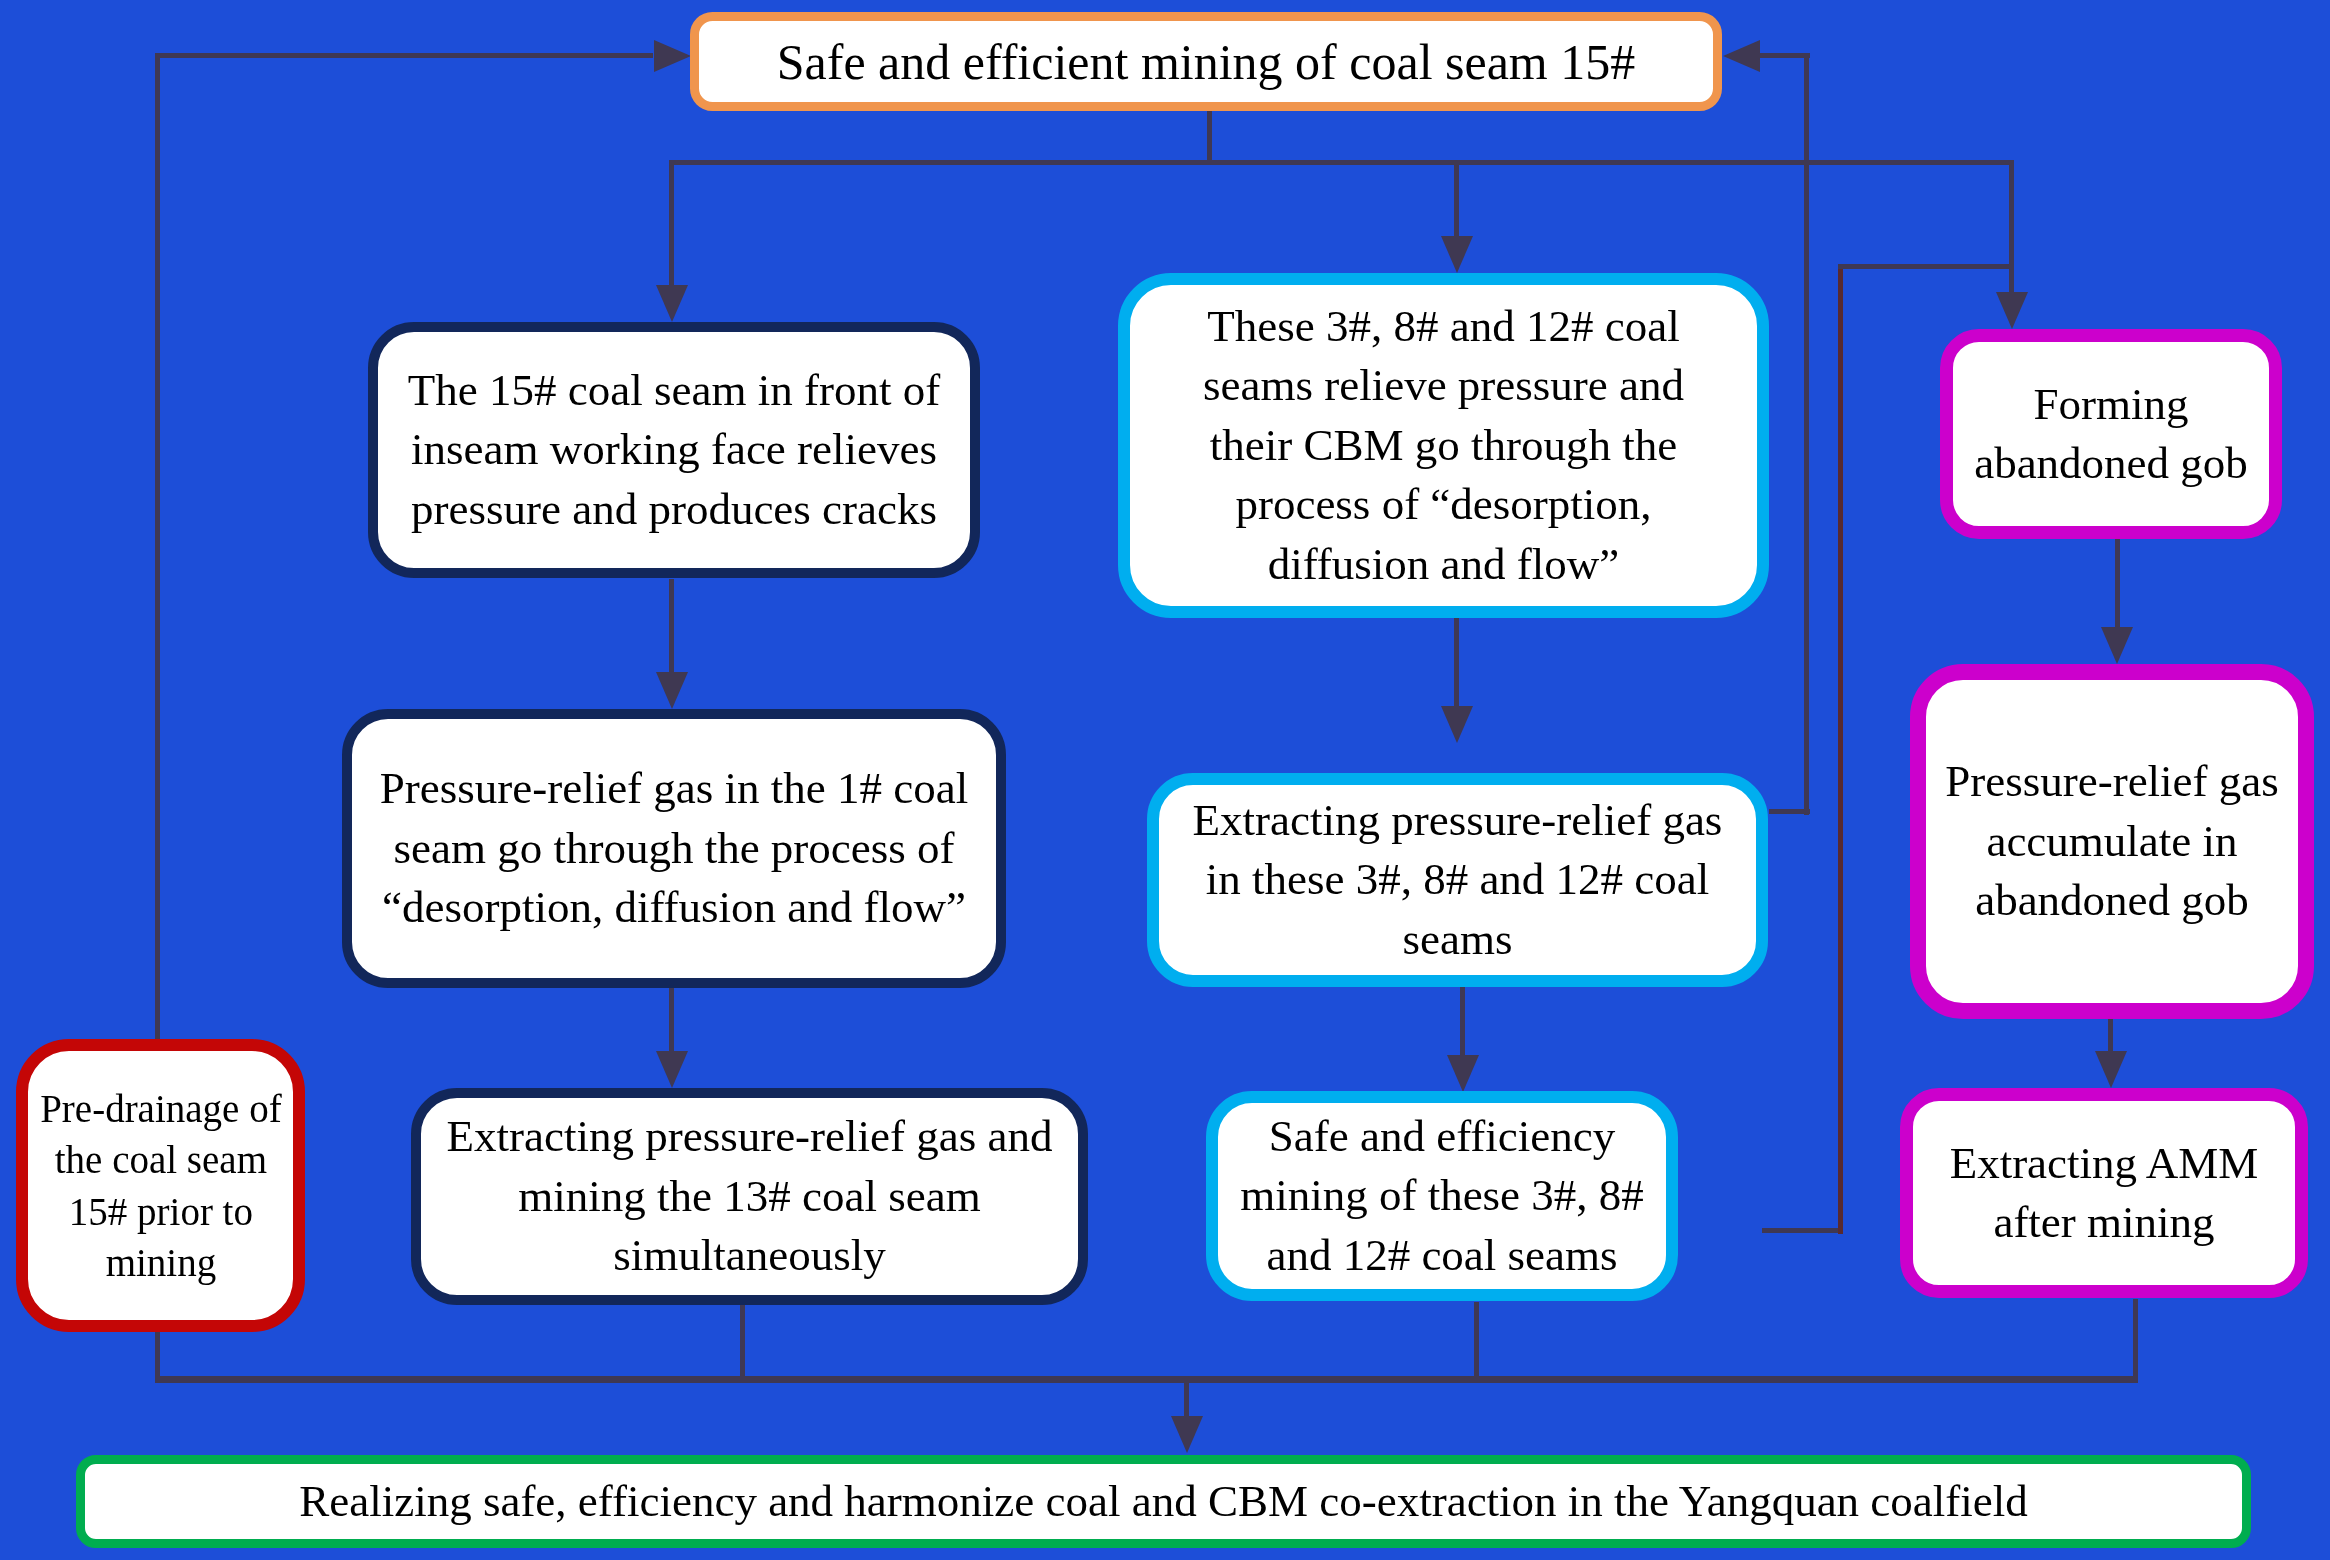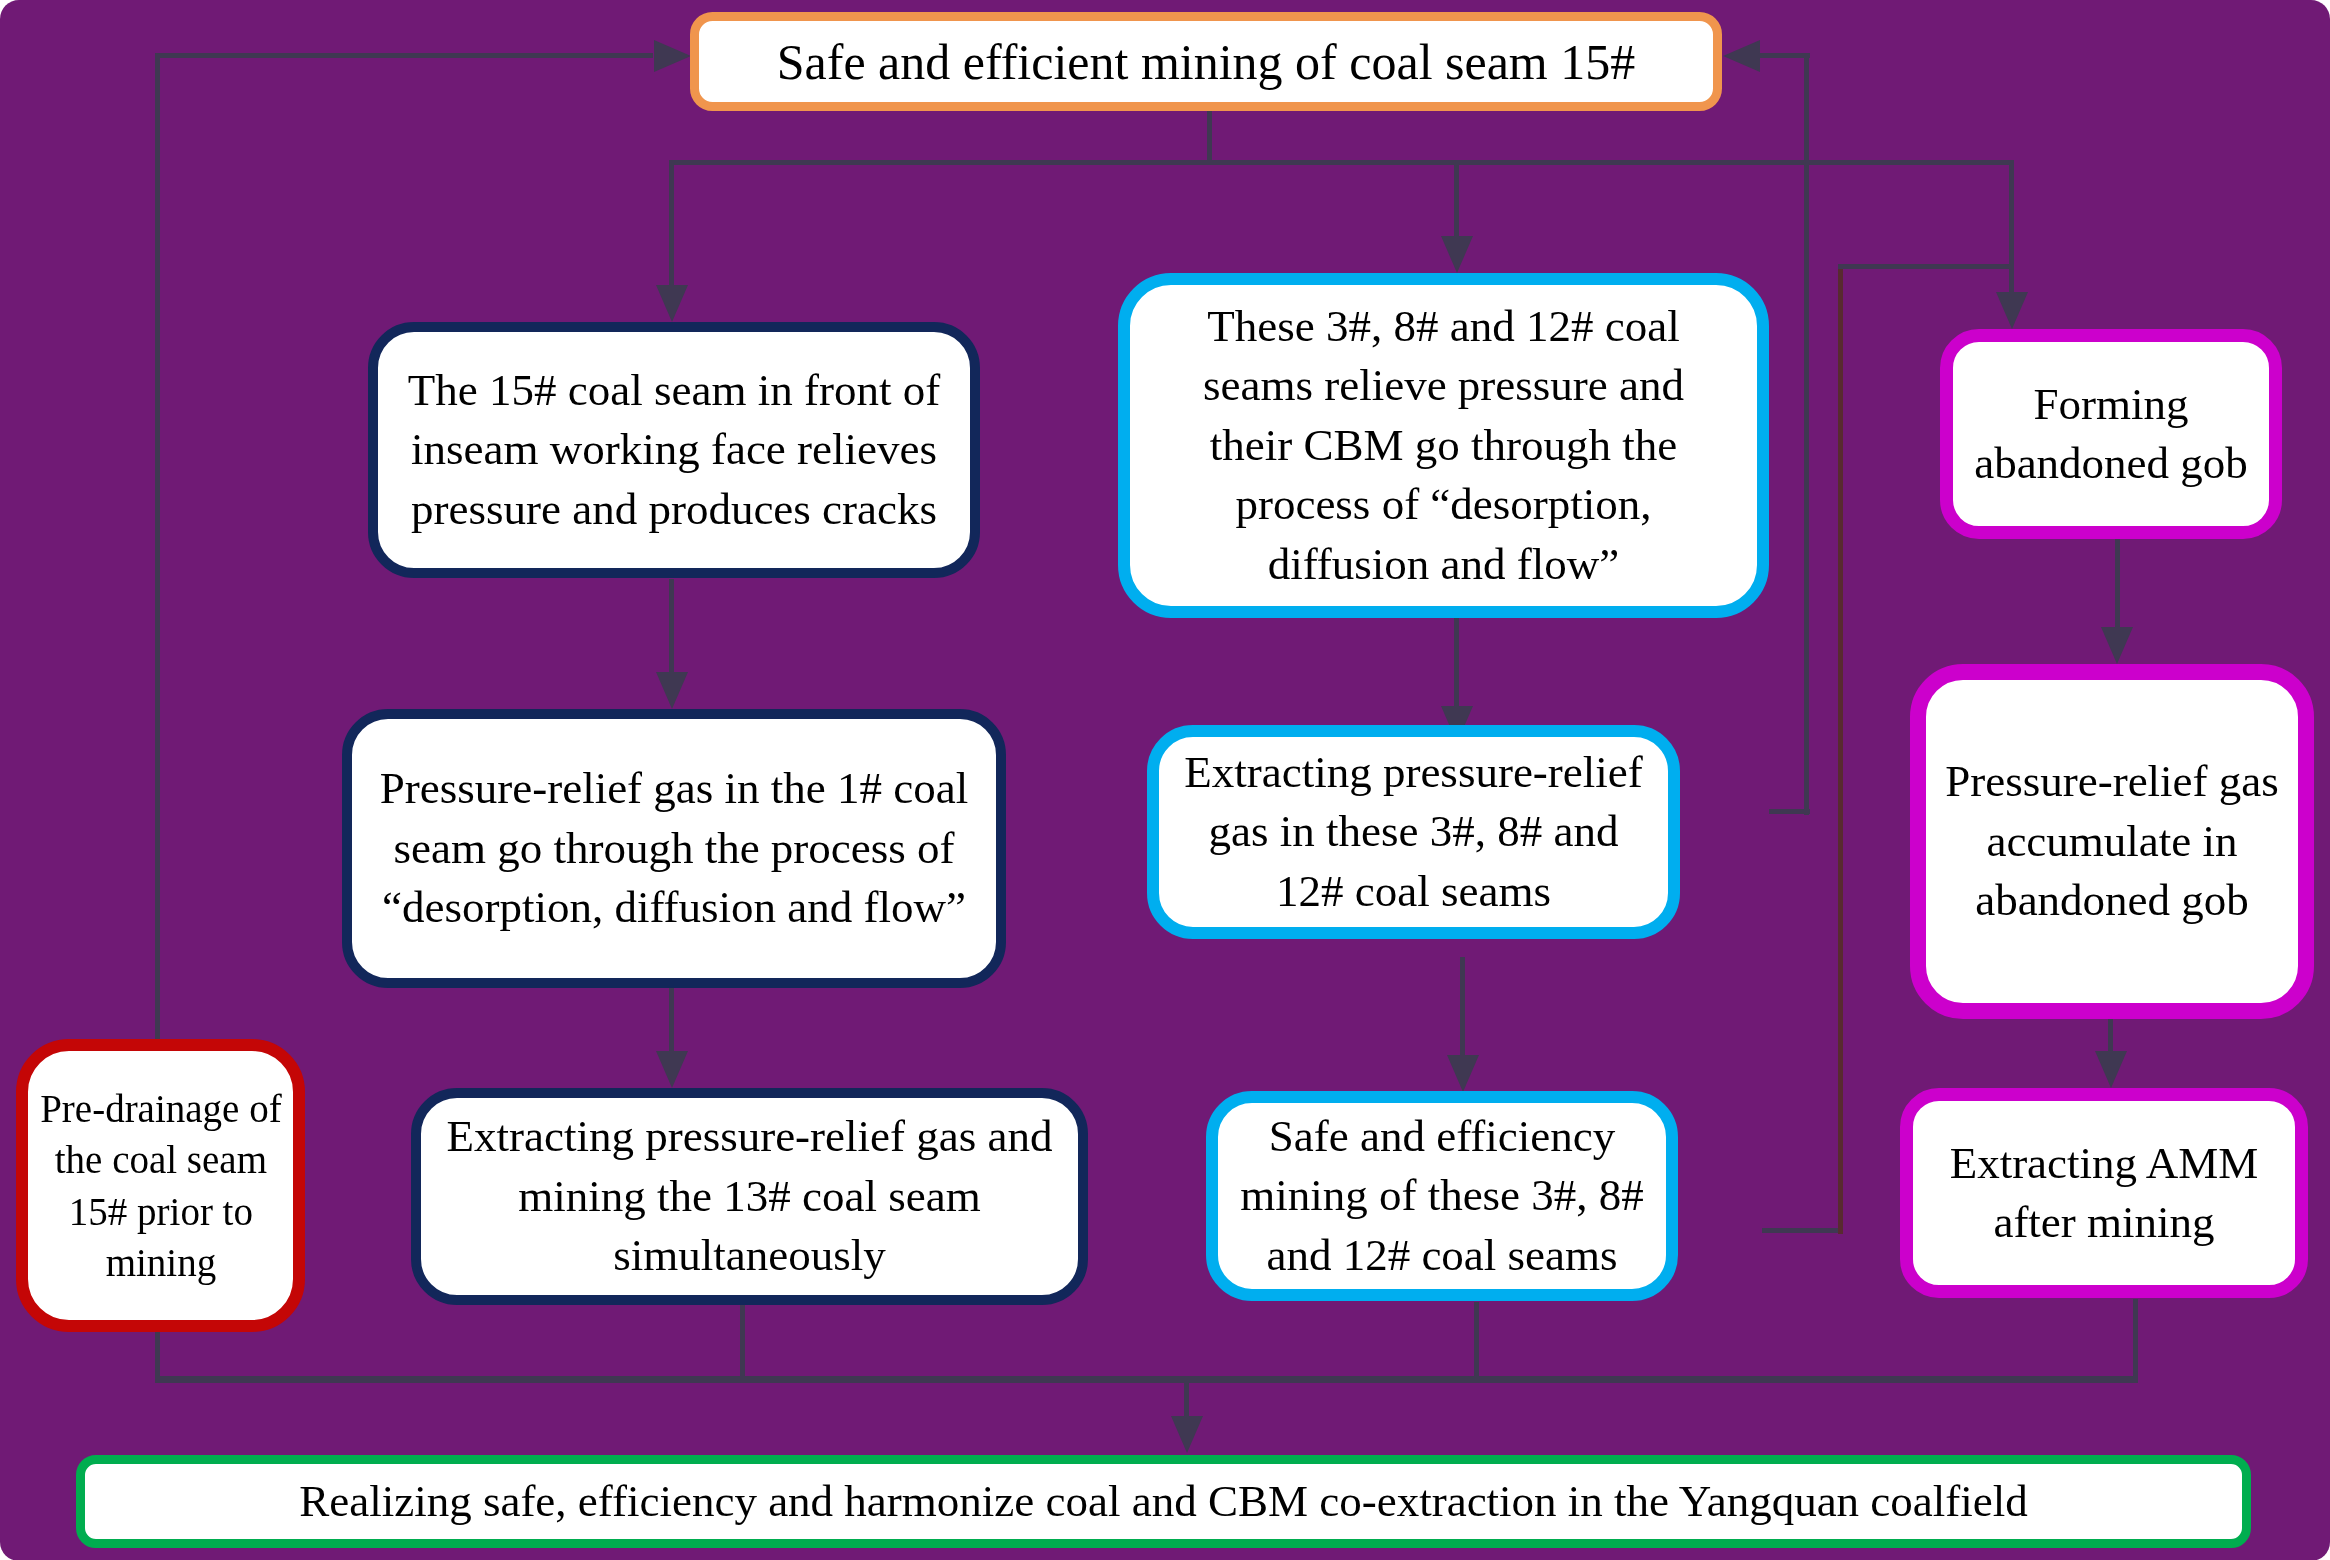"Safe and efficient mining of" #canvas { background: #701a75 -> #1d4ed8; border-radius: 19px -> none }
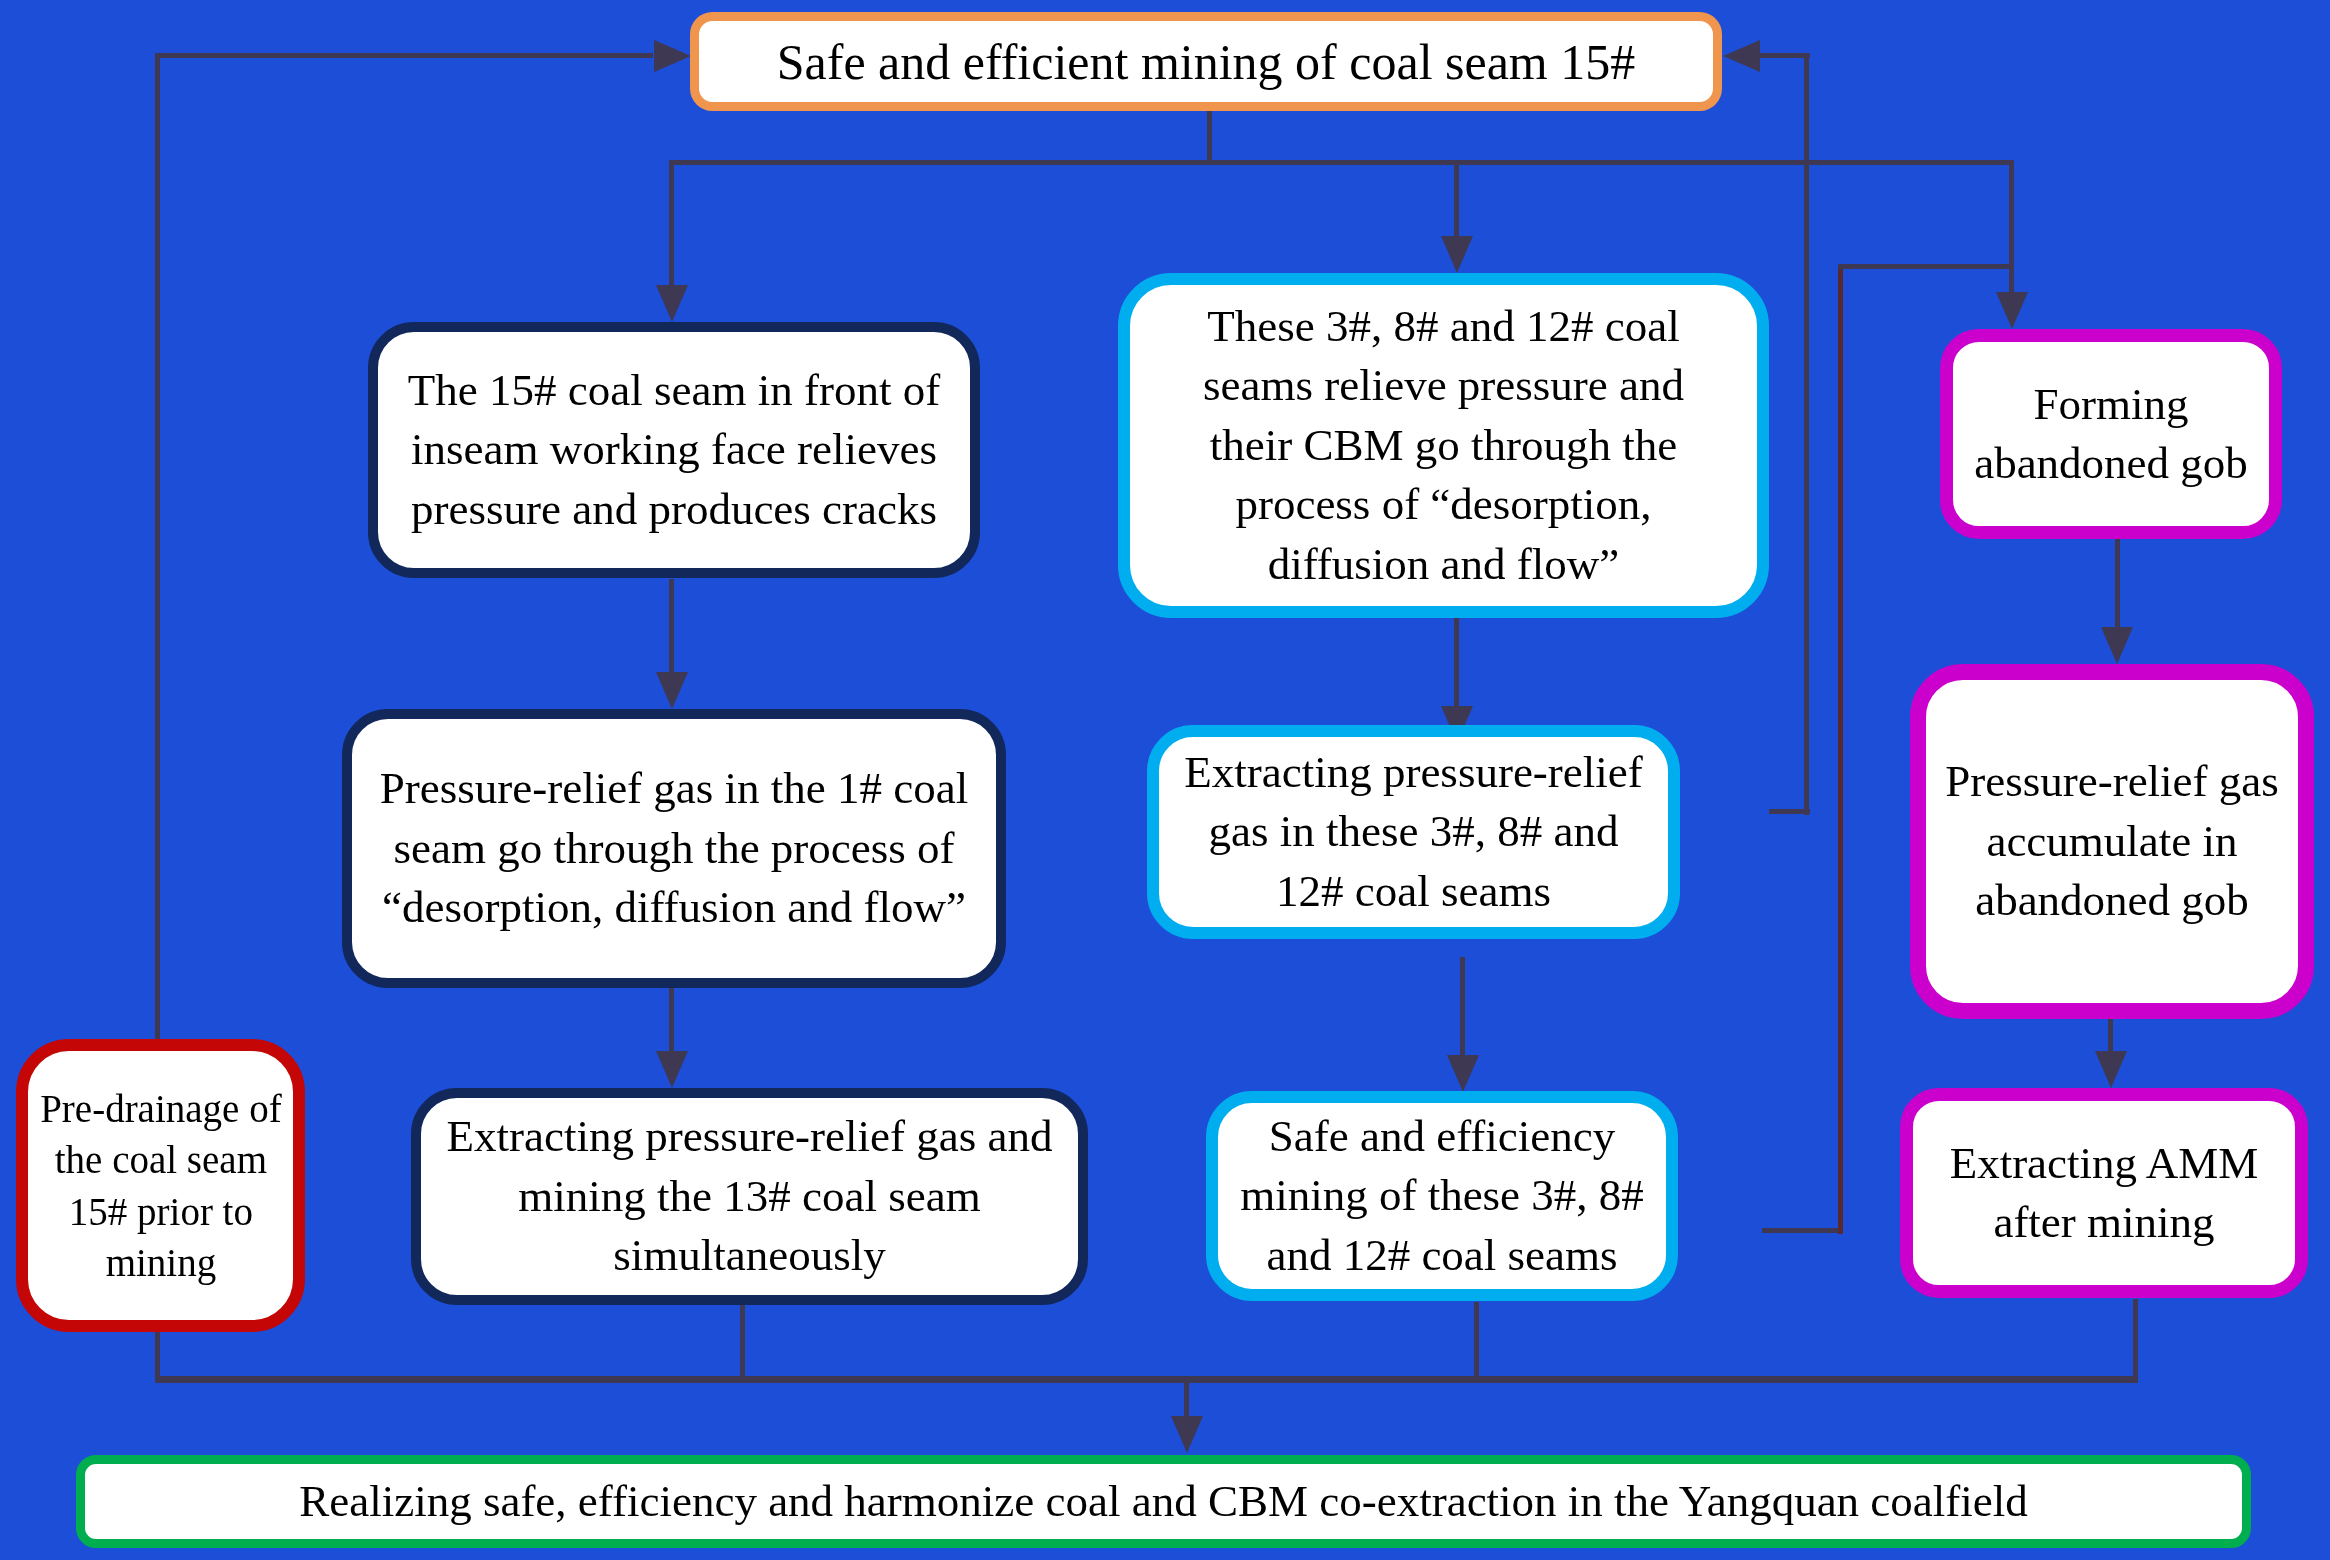"Extracting pressure-relief gas in these" #n-mid2 { top: 725px -> 773px; width: 533px -> 621px }
